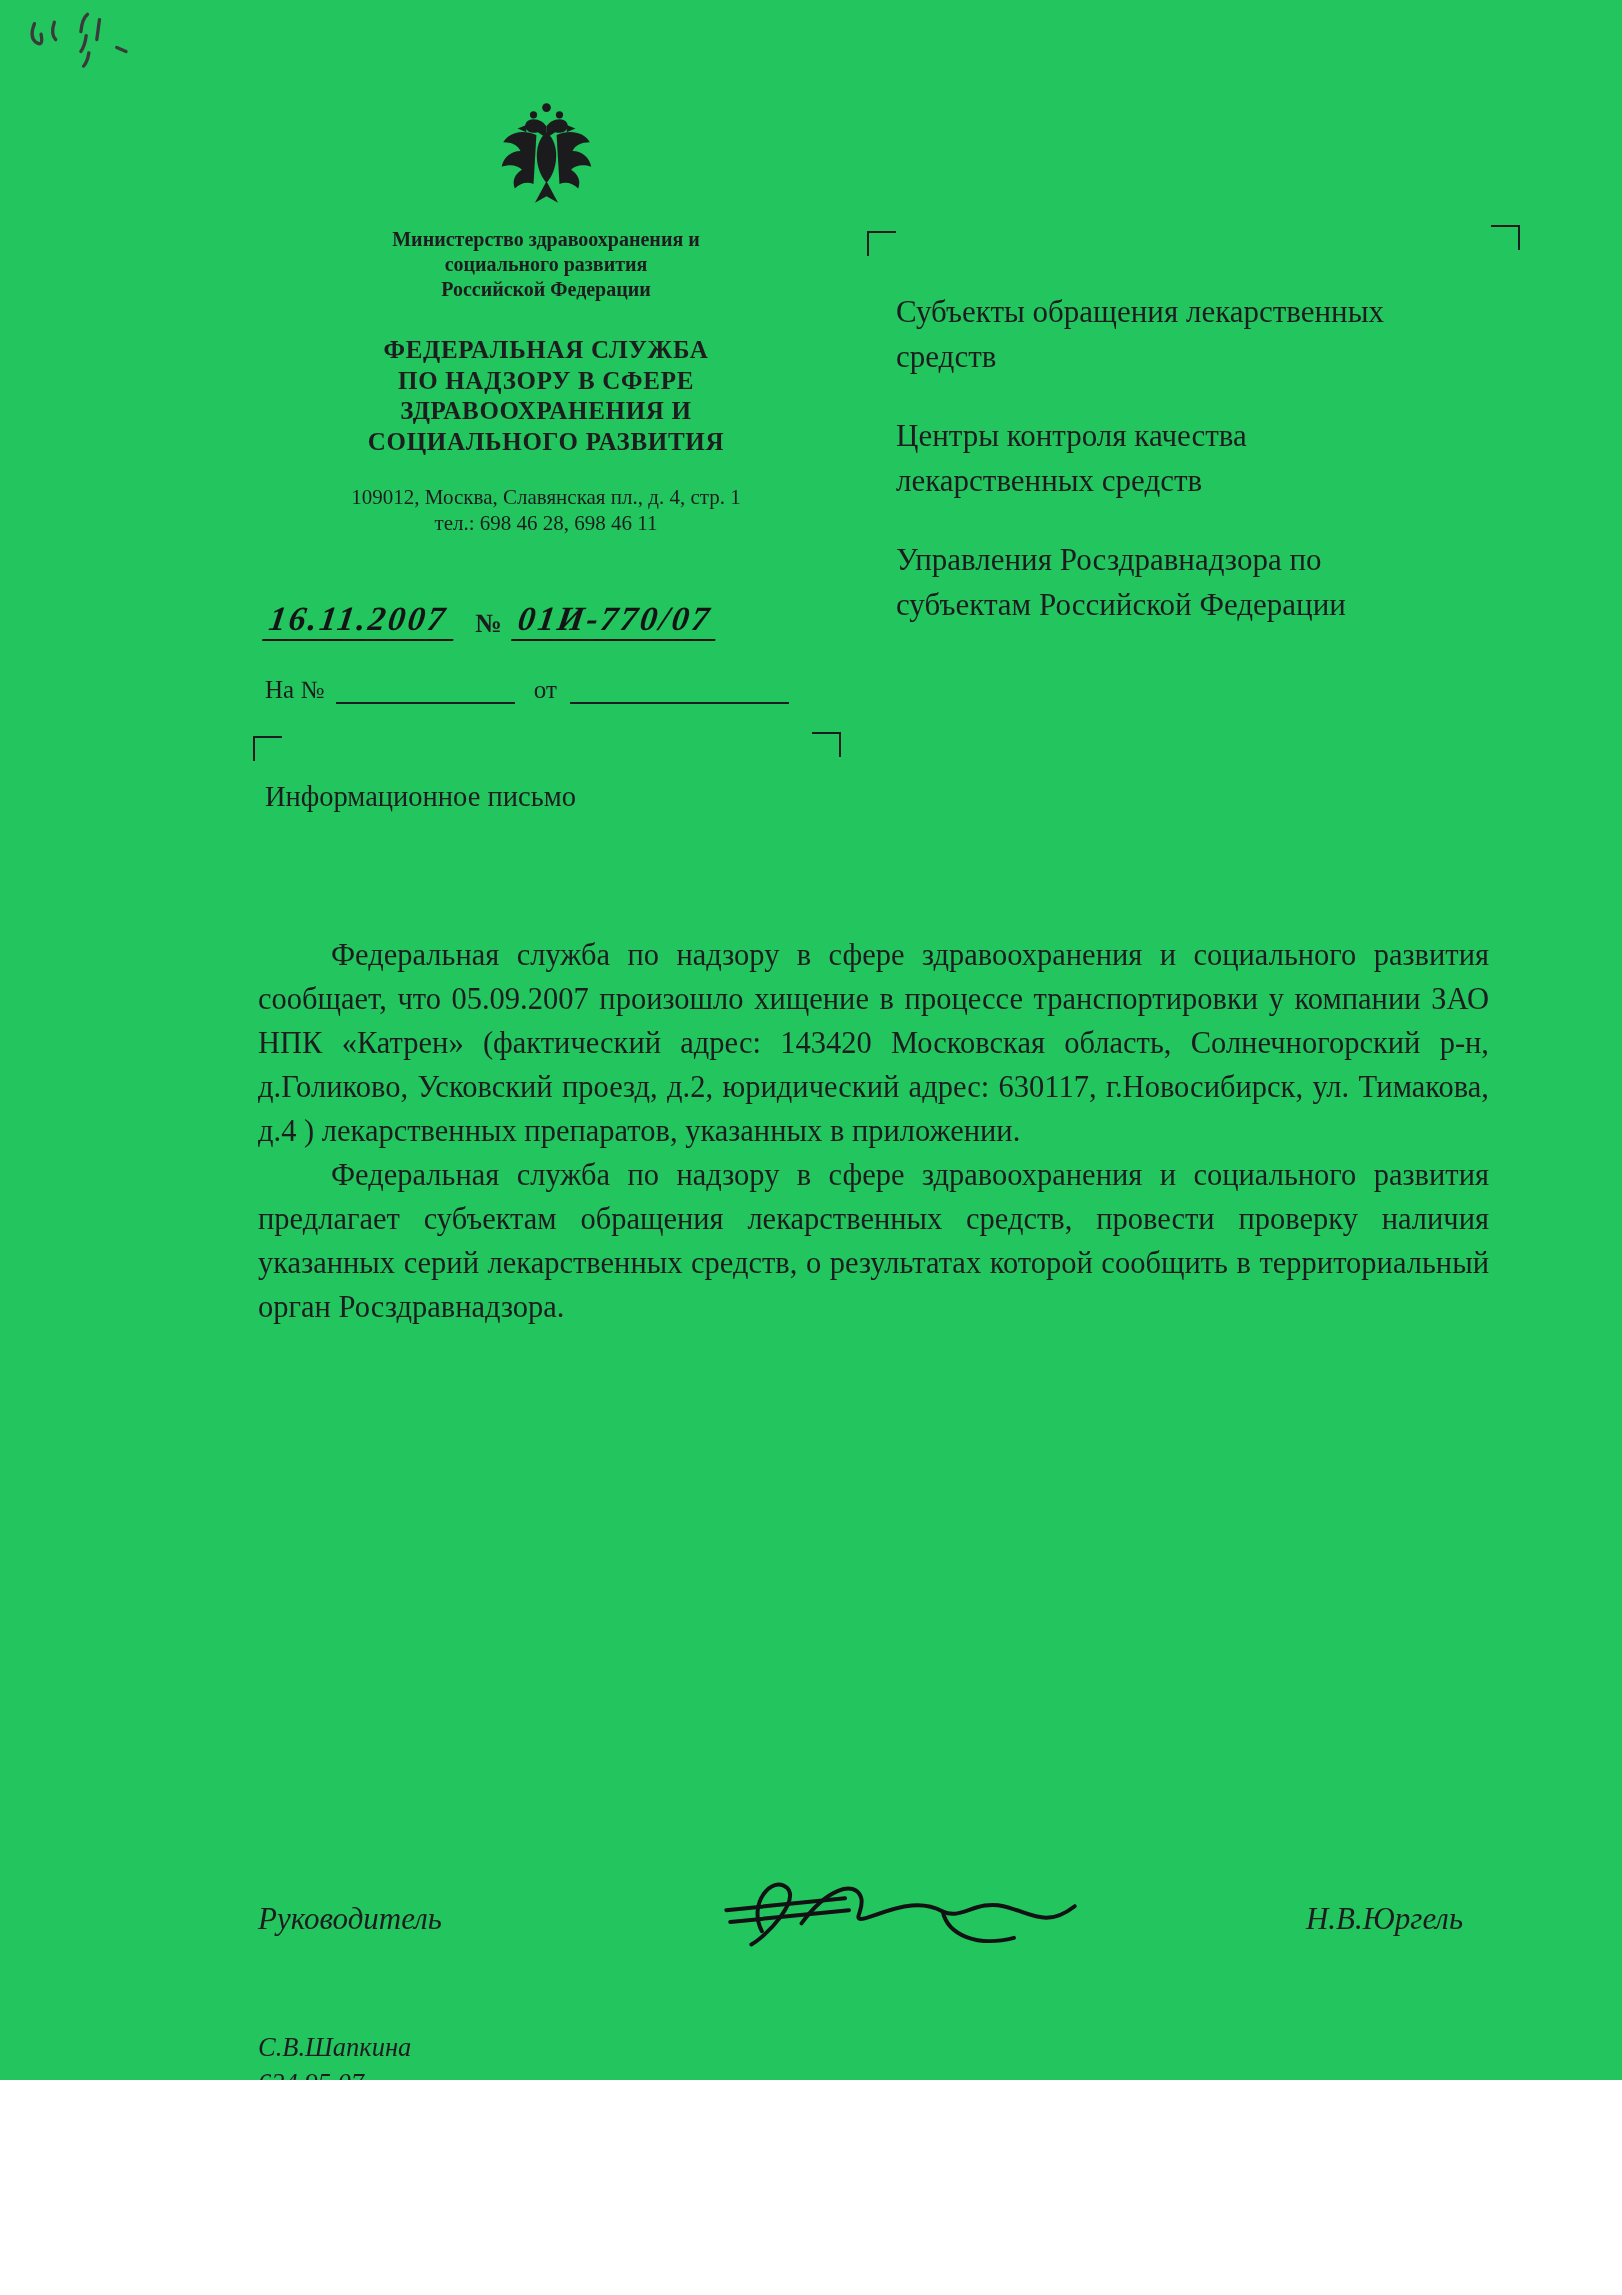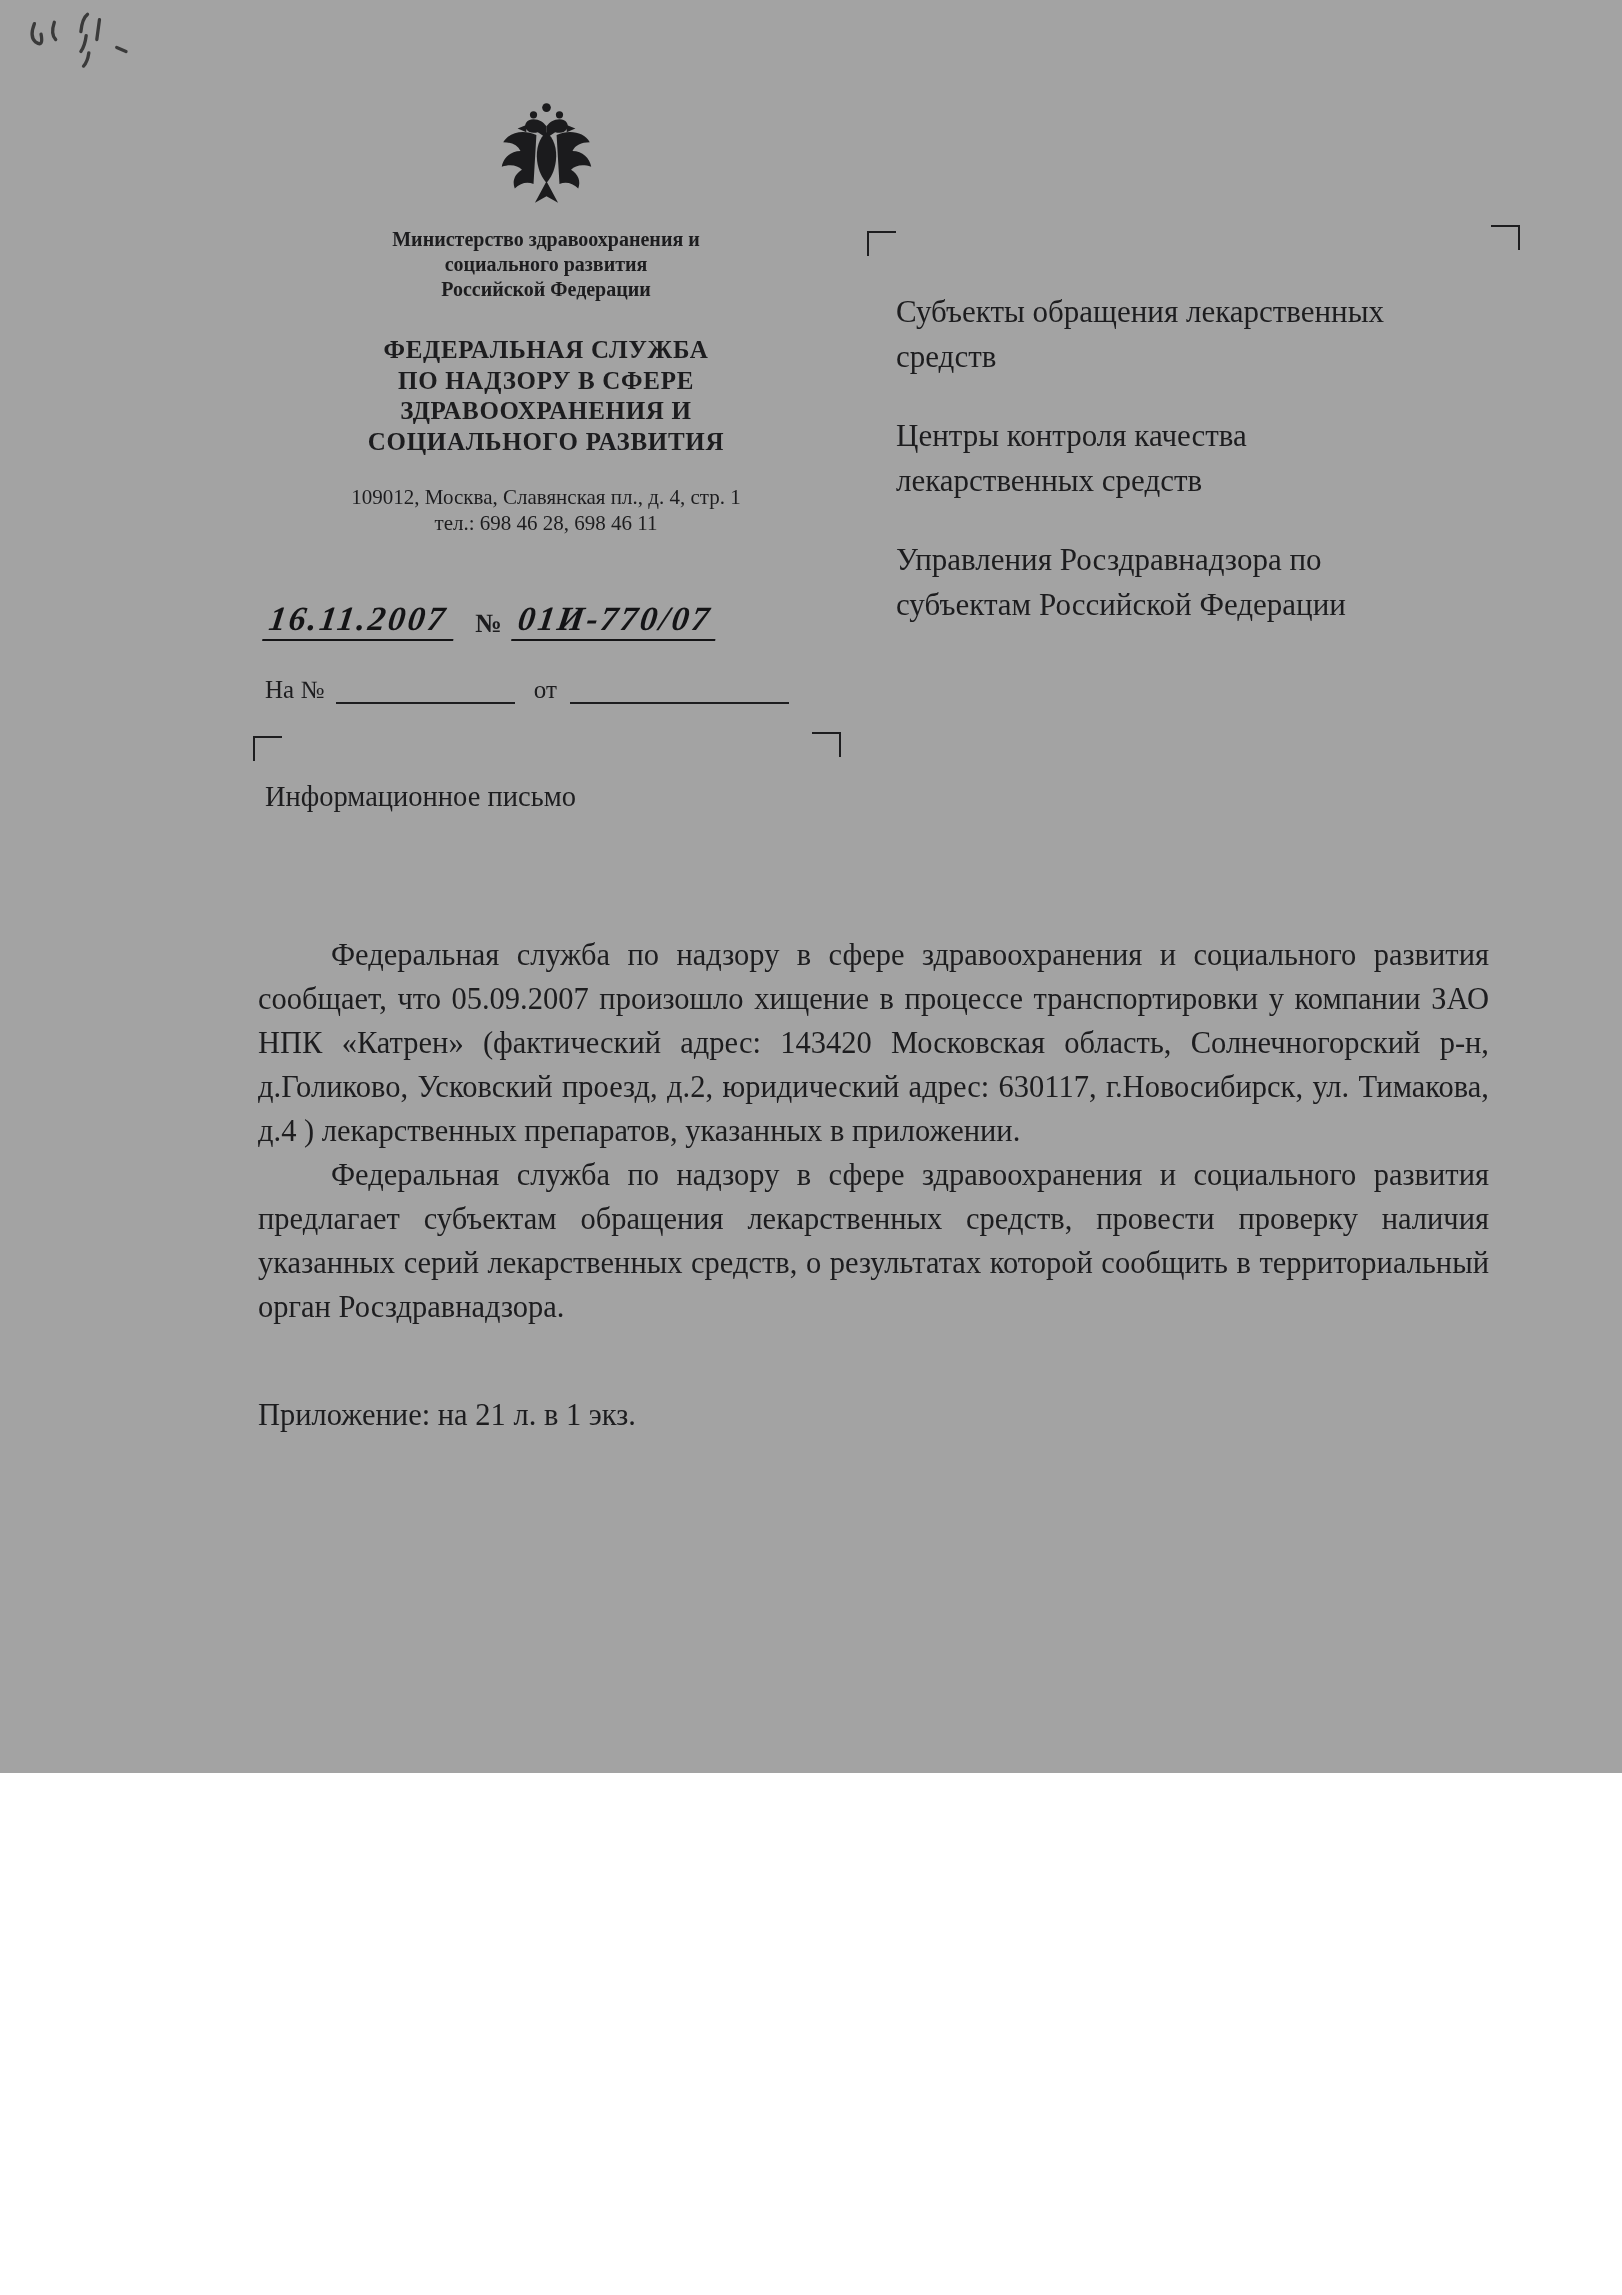"Министерство здравоохранения и" .page { background: #a3a3a3 -> #22c55e; height: 1773px -> 2080px }
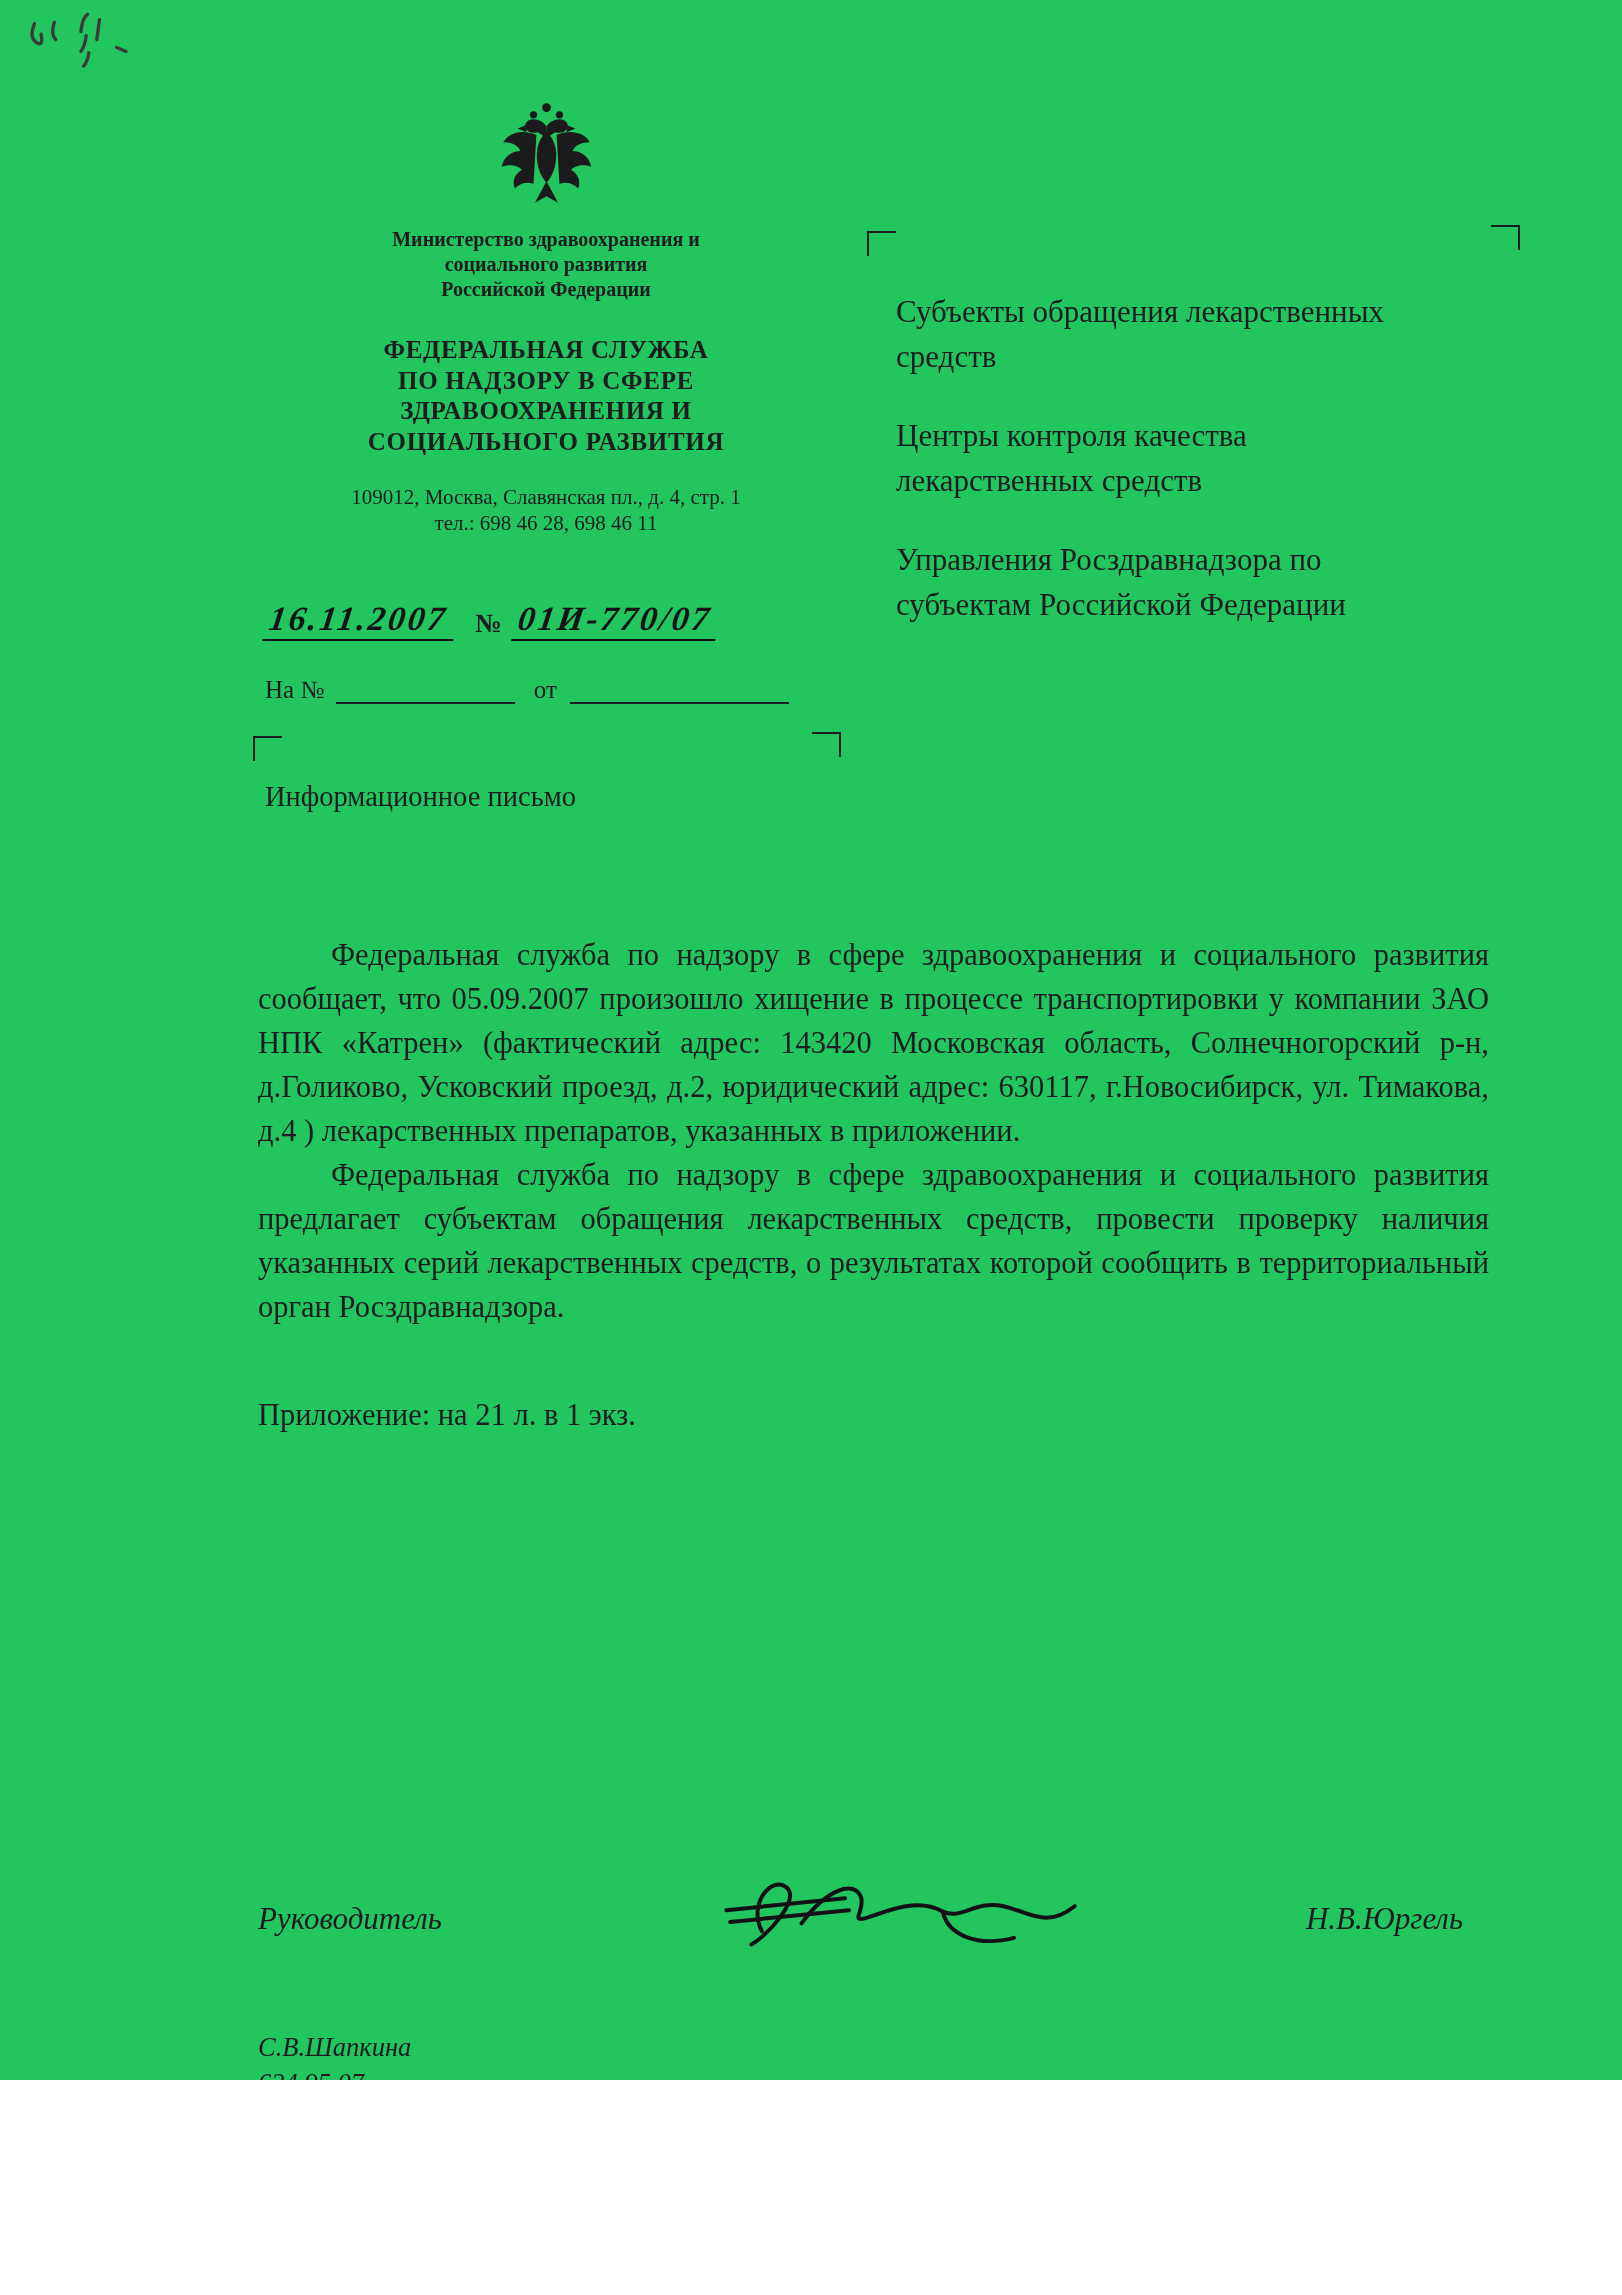"Приложение: на 21 л. в" p.attachment { html: <p>Приложение: на 21 л. в 1 экз.</p> -> none }
